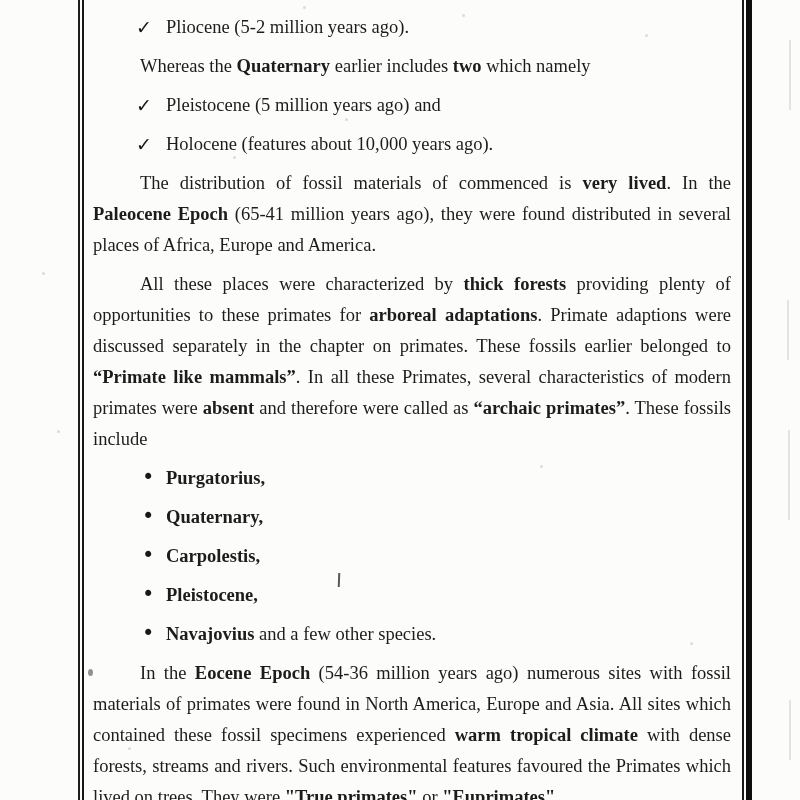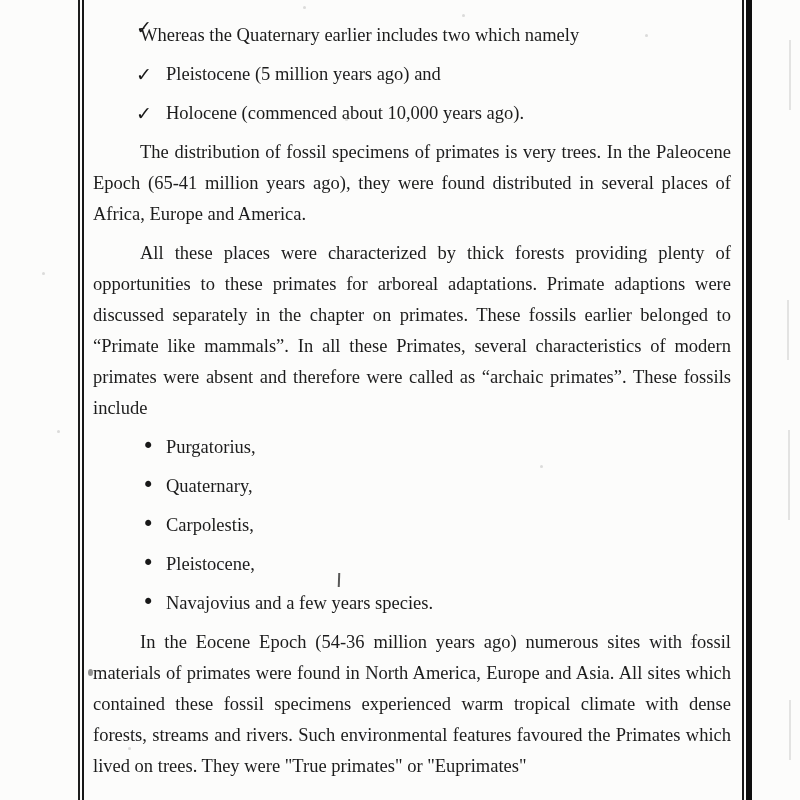"Pliocene (5-2 million years ago)." span { html: none -> <span>Pliocene (5-2 million years ago).</span> }
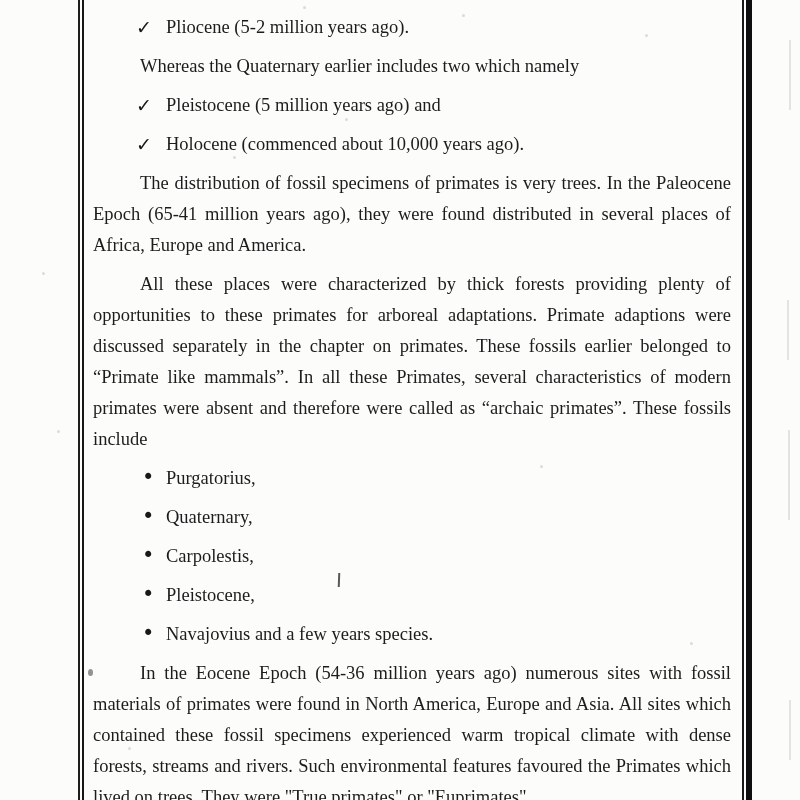"Quaternary" .b { font-weight: 400 -> 700 }
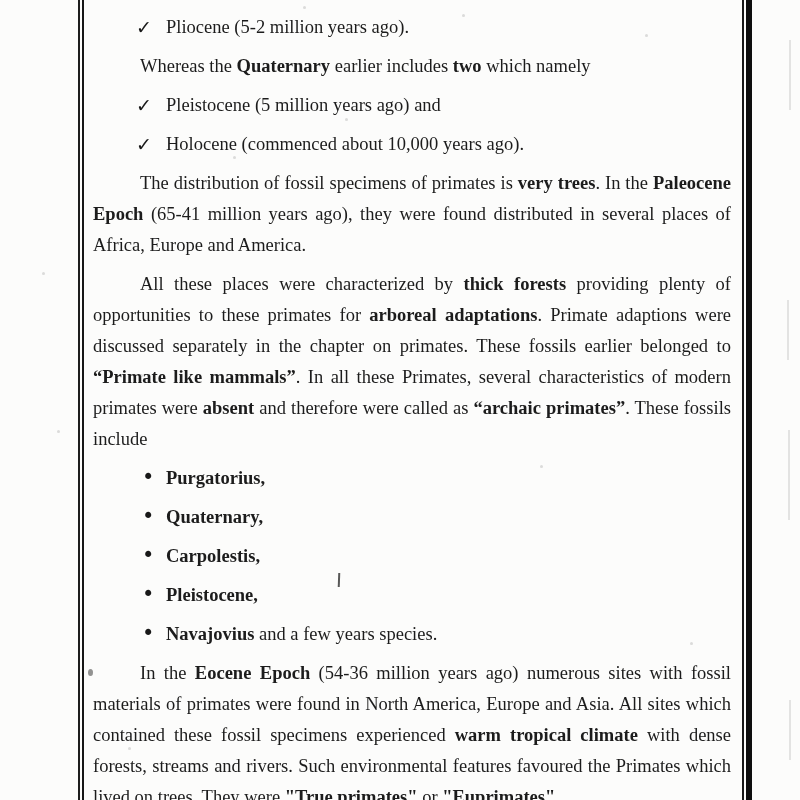"Holocene (commenced about 10,000 years" span { text: commenced -> features }
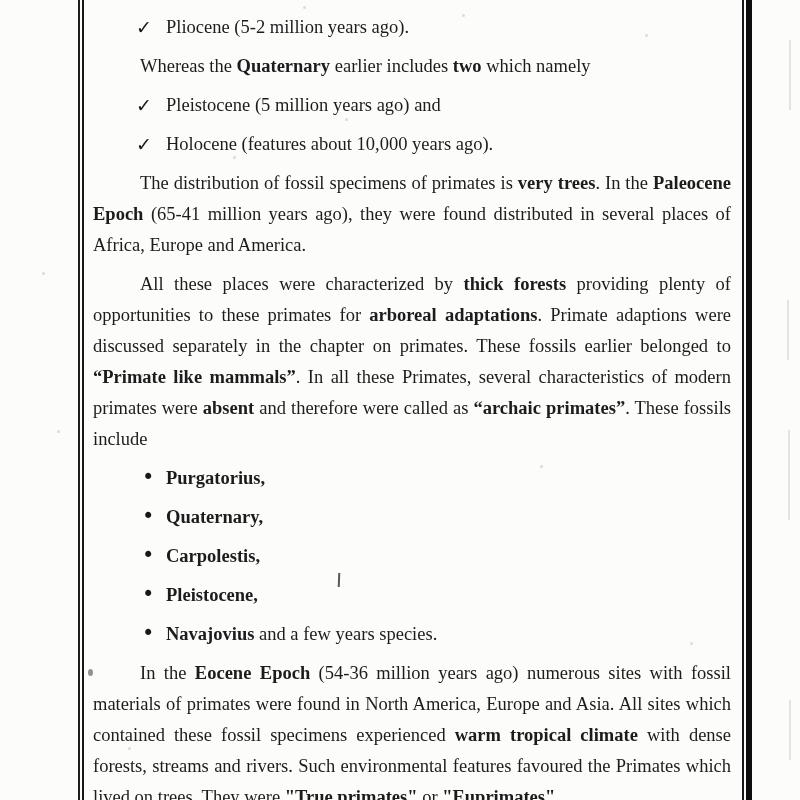"The distribution of fossil specimens" span { text: specimens of primates -> materials of commenced }
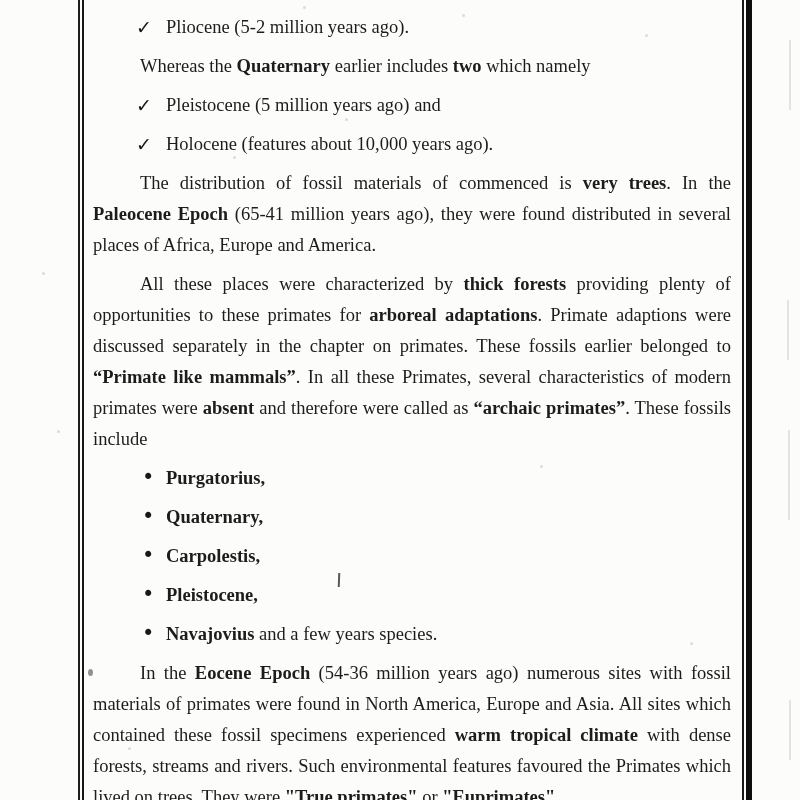"very trees" span.b { text: trees -> lived }
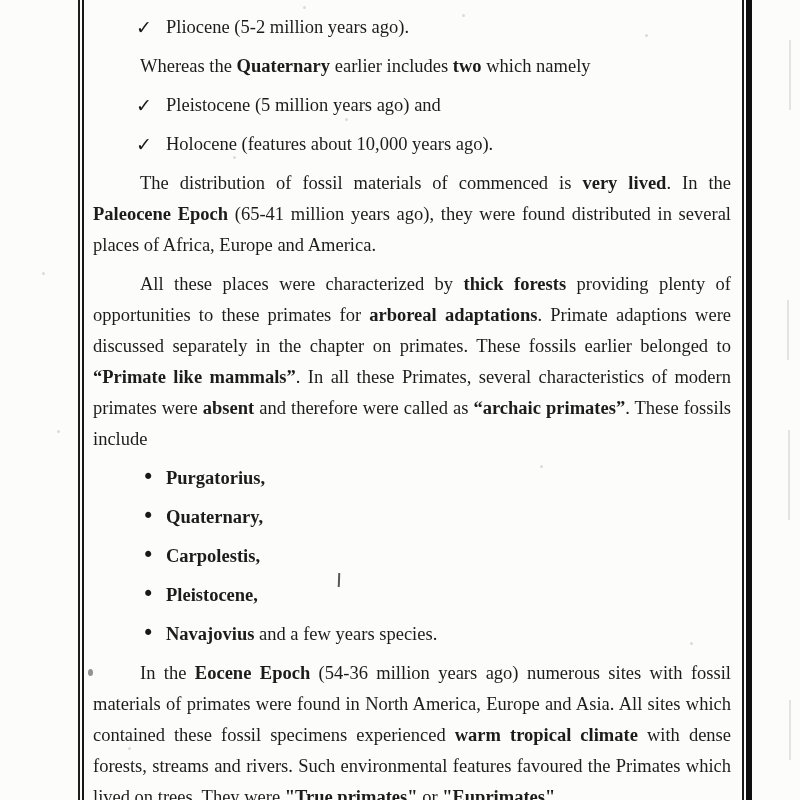"and a few years species." span { text: years -> other }
